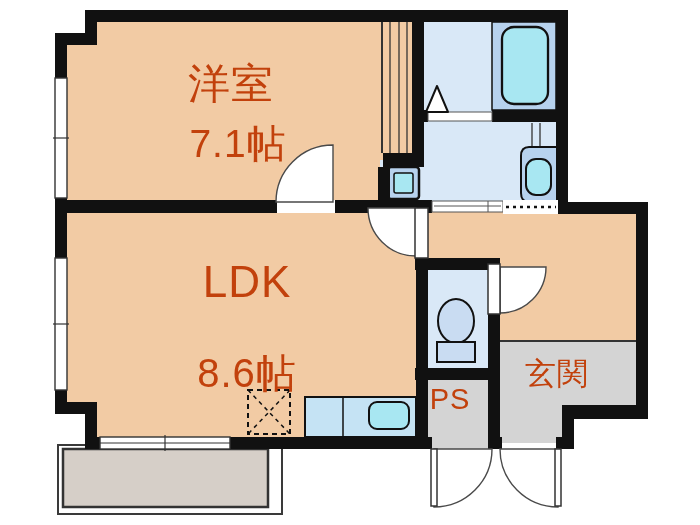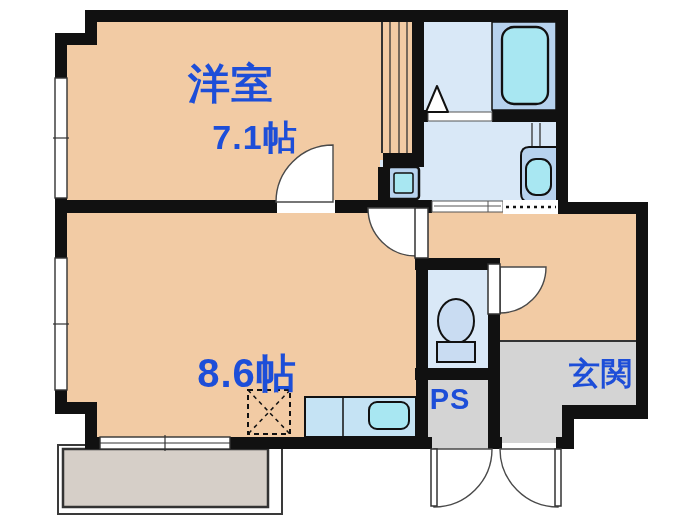"洋室" .lbl { color: #1d4ed8 -> #c2410c; font-weight: 700 -> 400 }
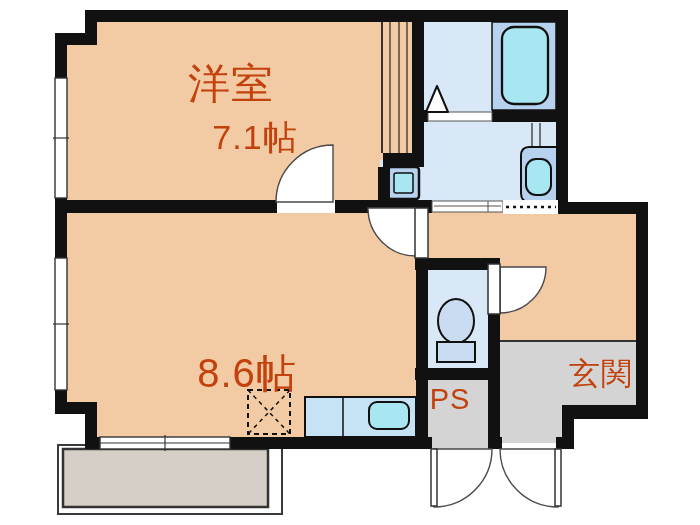"7.1帖" div.lbl { font-size: 34px -> 39px; margin-left: 17px -> none; top: 138px -> 144px }
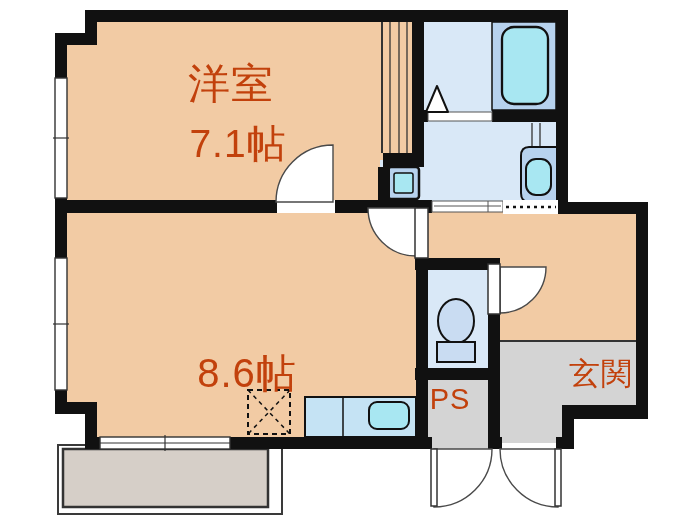"LDK" div.lbl { html: none -> <div>LDK</div> }
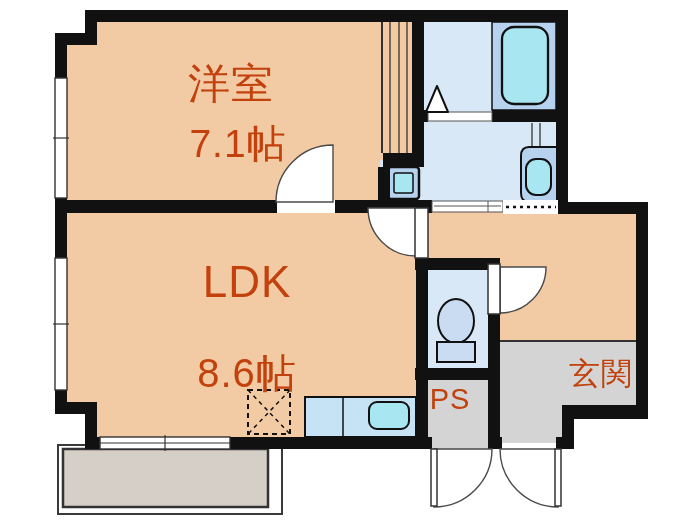"玄関" div.lbl { margin-left: 44px -> none }
